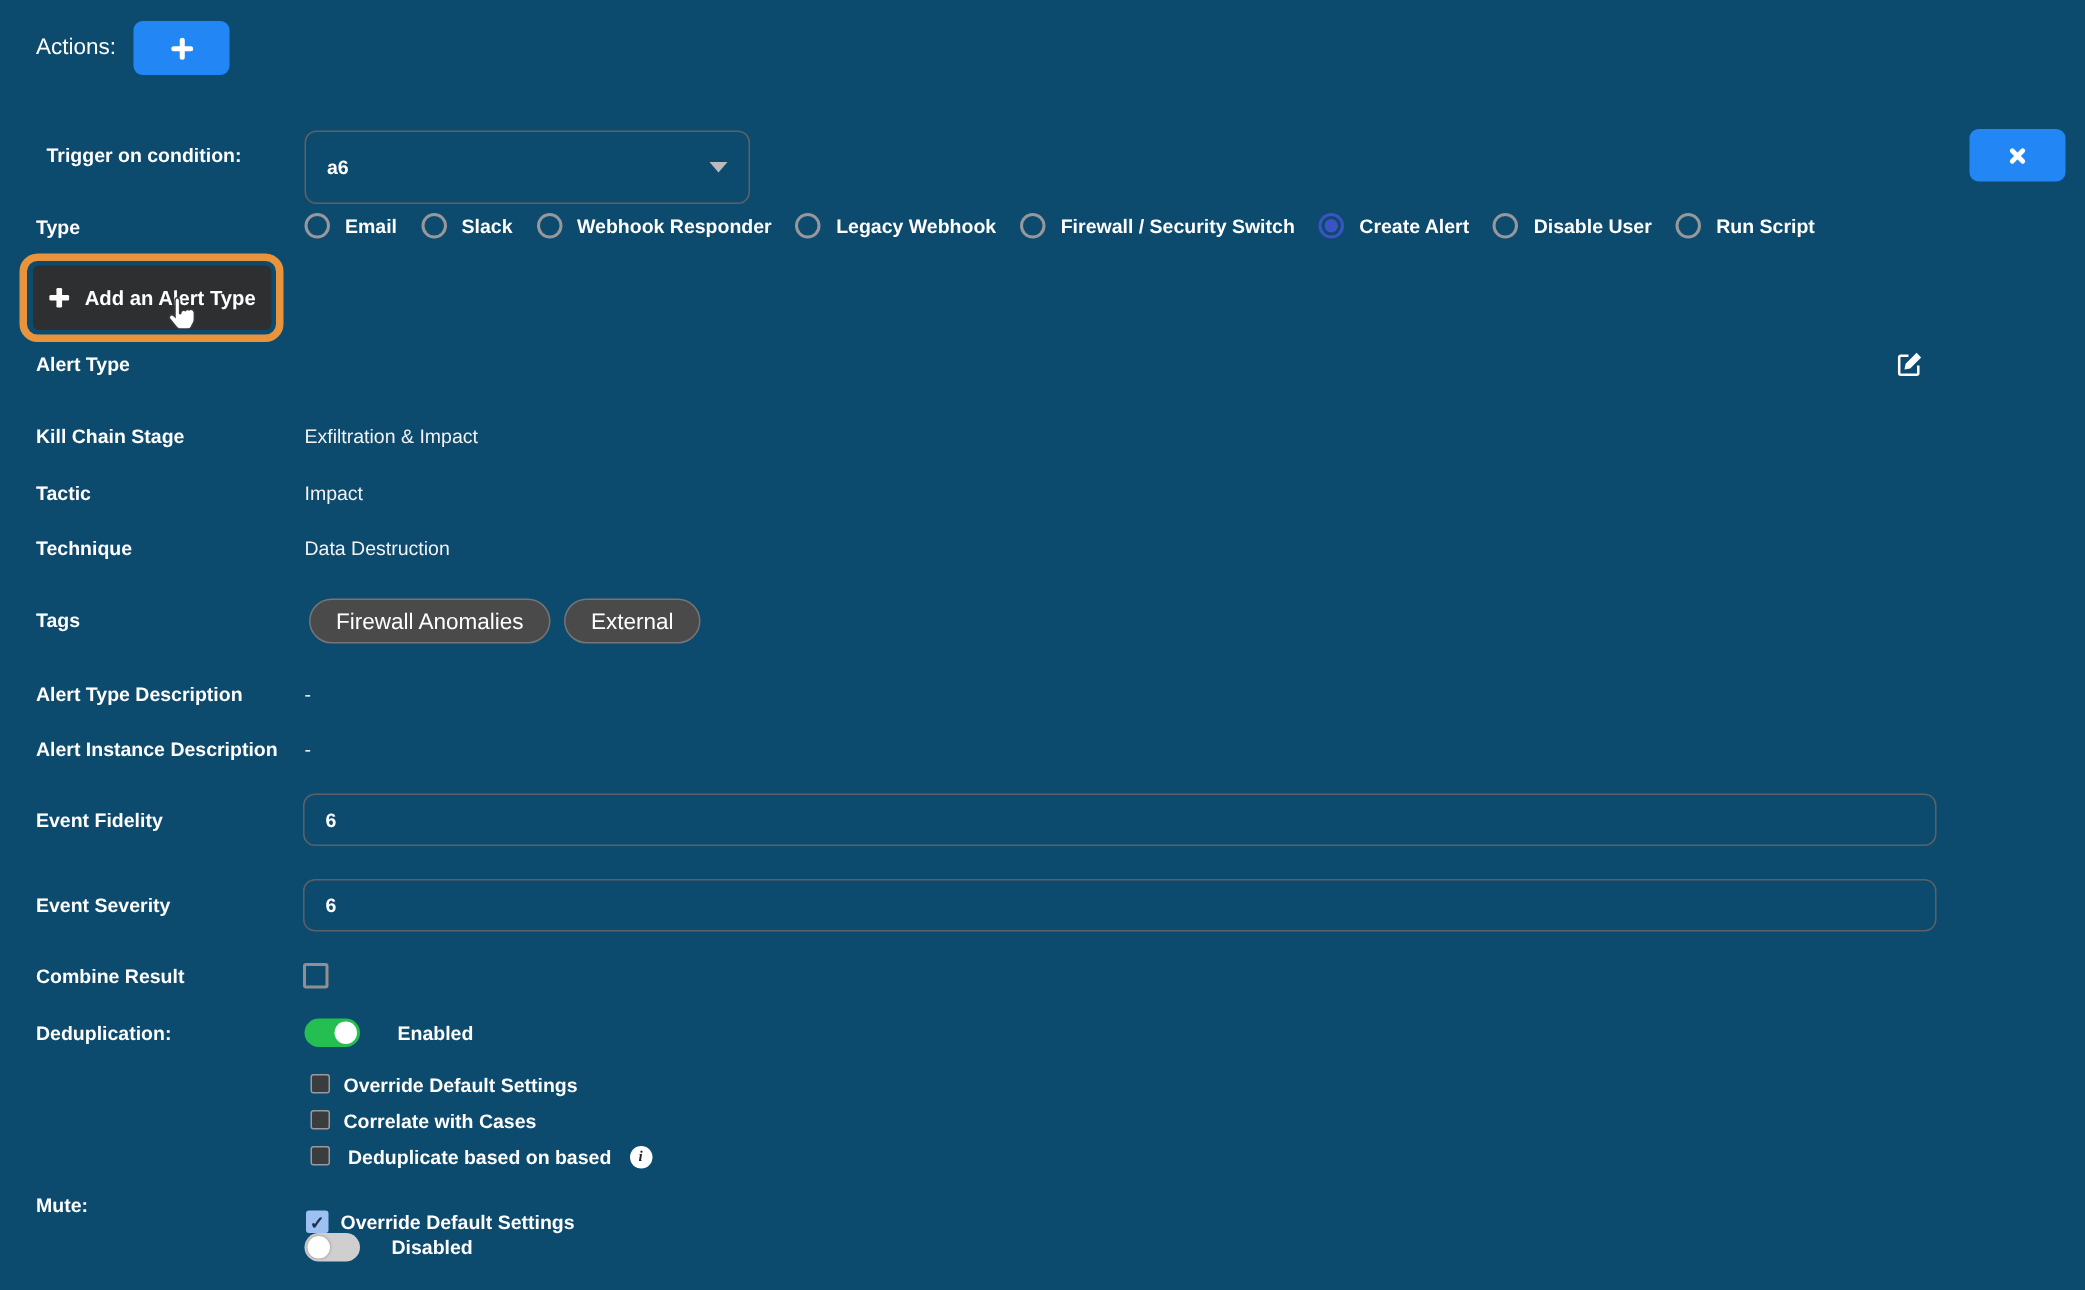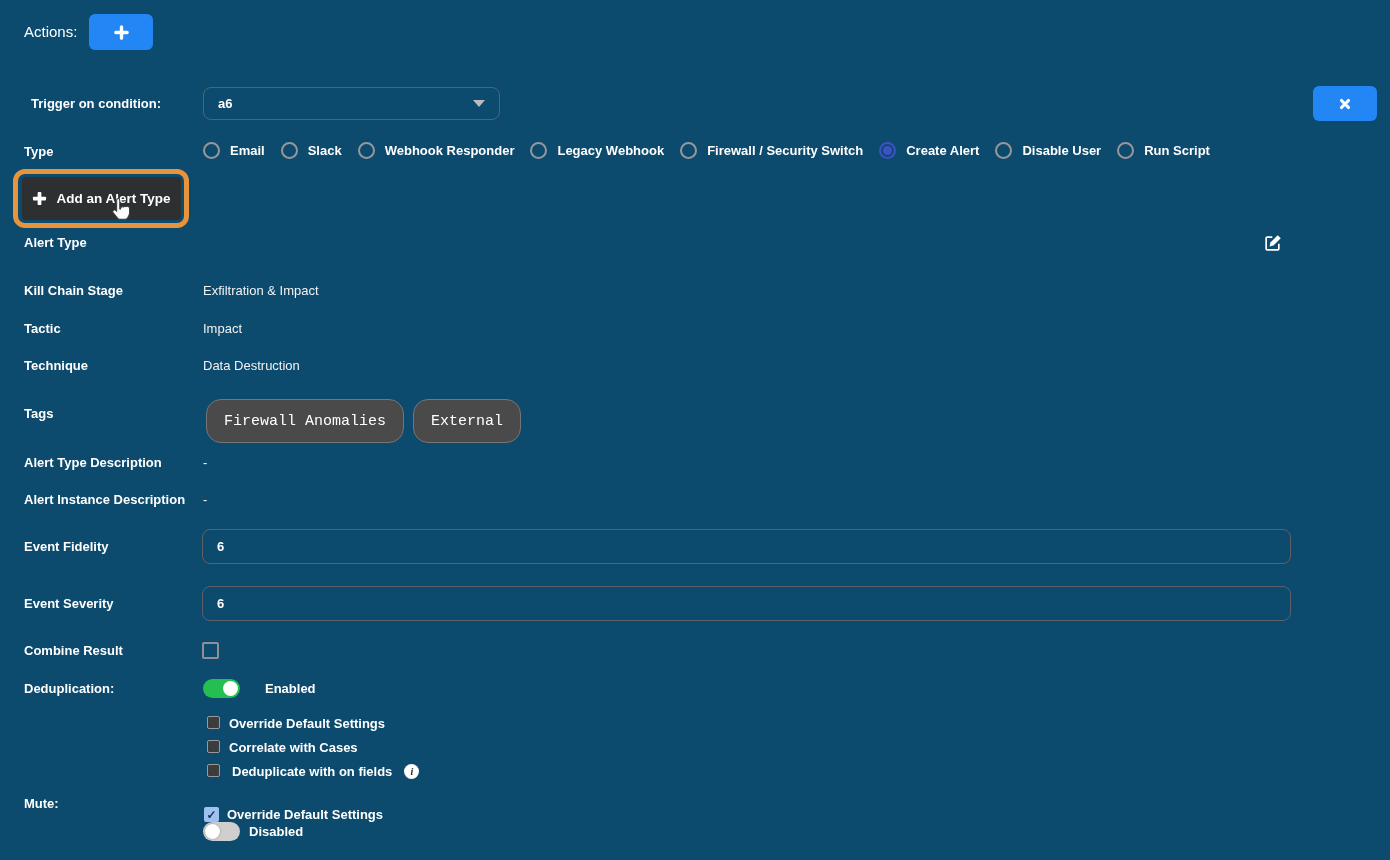"a6" div.dropdown { height: 33px -> 49px }
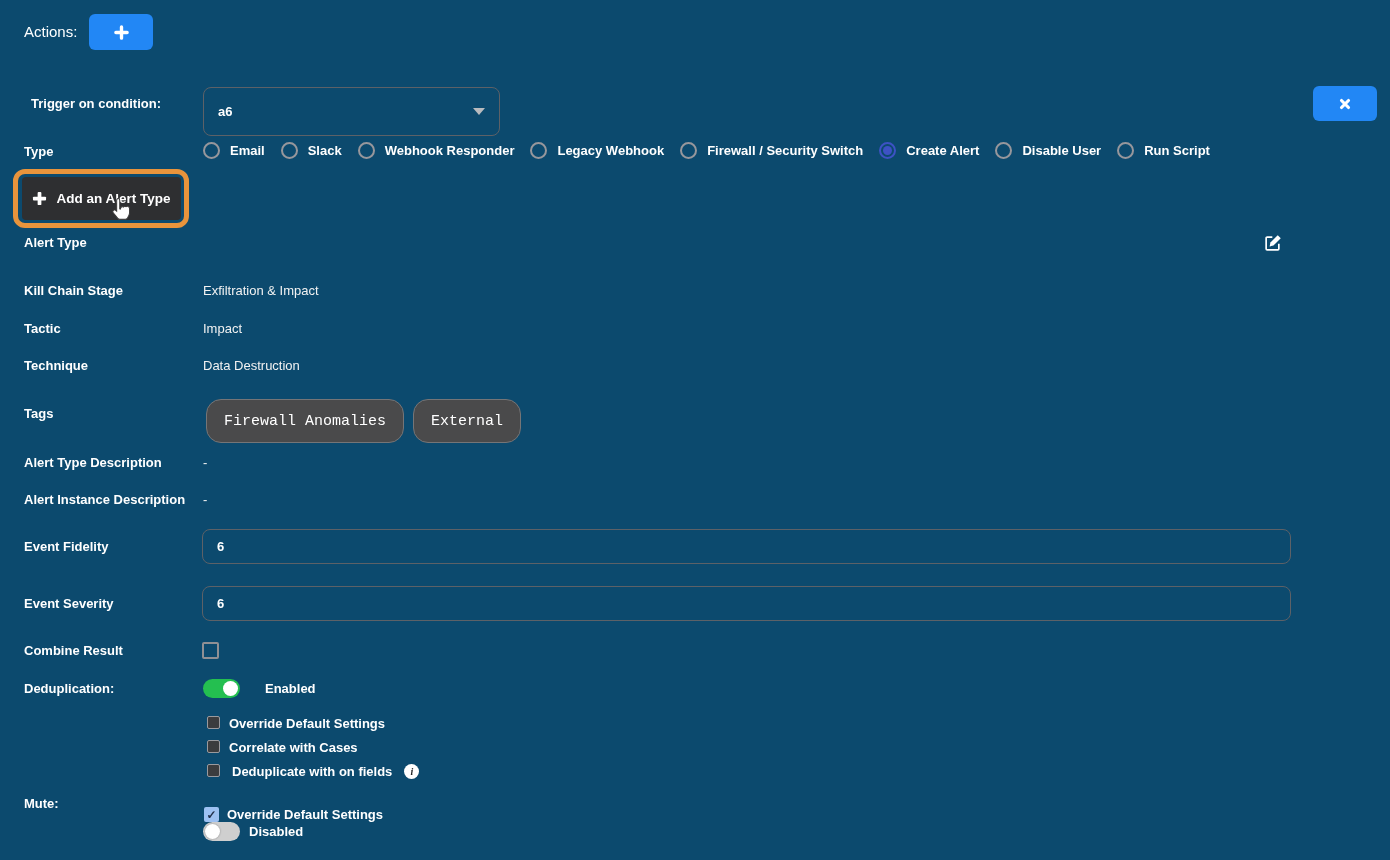"Firewall Anomalies" .tag { font-family: Liberation Mono, monospace -> none; height: 44px -> 30px }
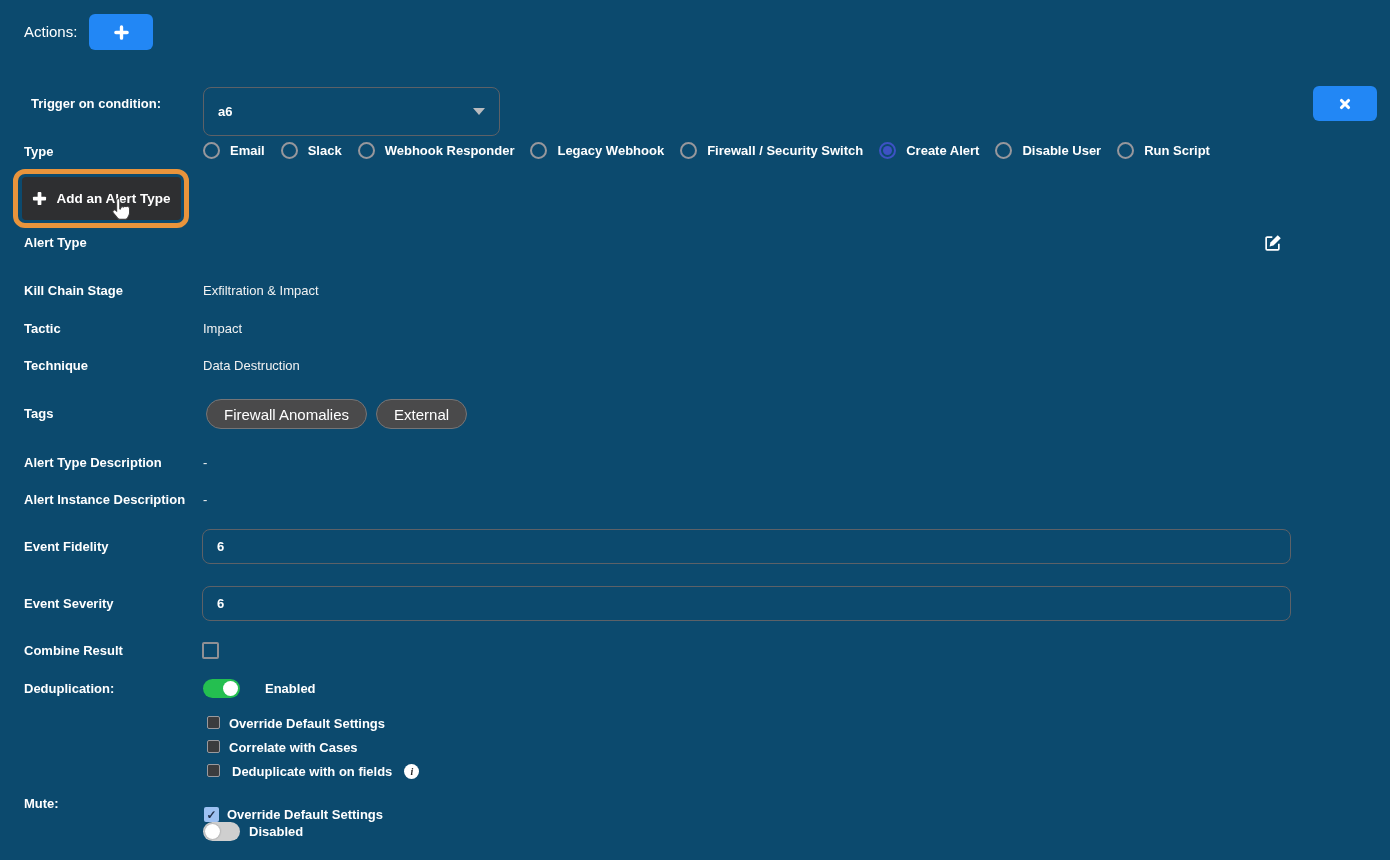"Deduplicate with on fields" span.cb-lbl { text: with on fields -> based on based }
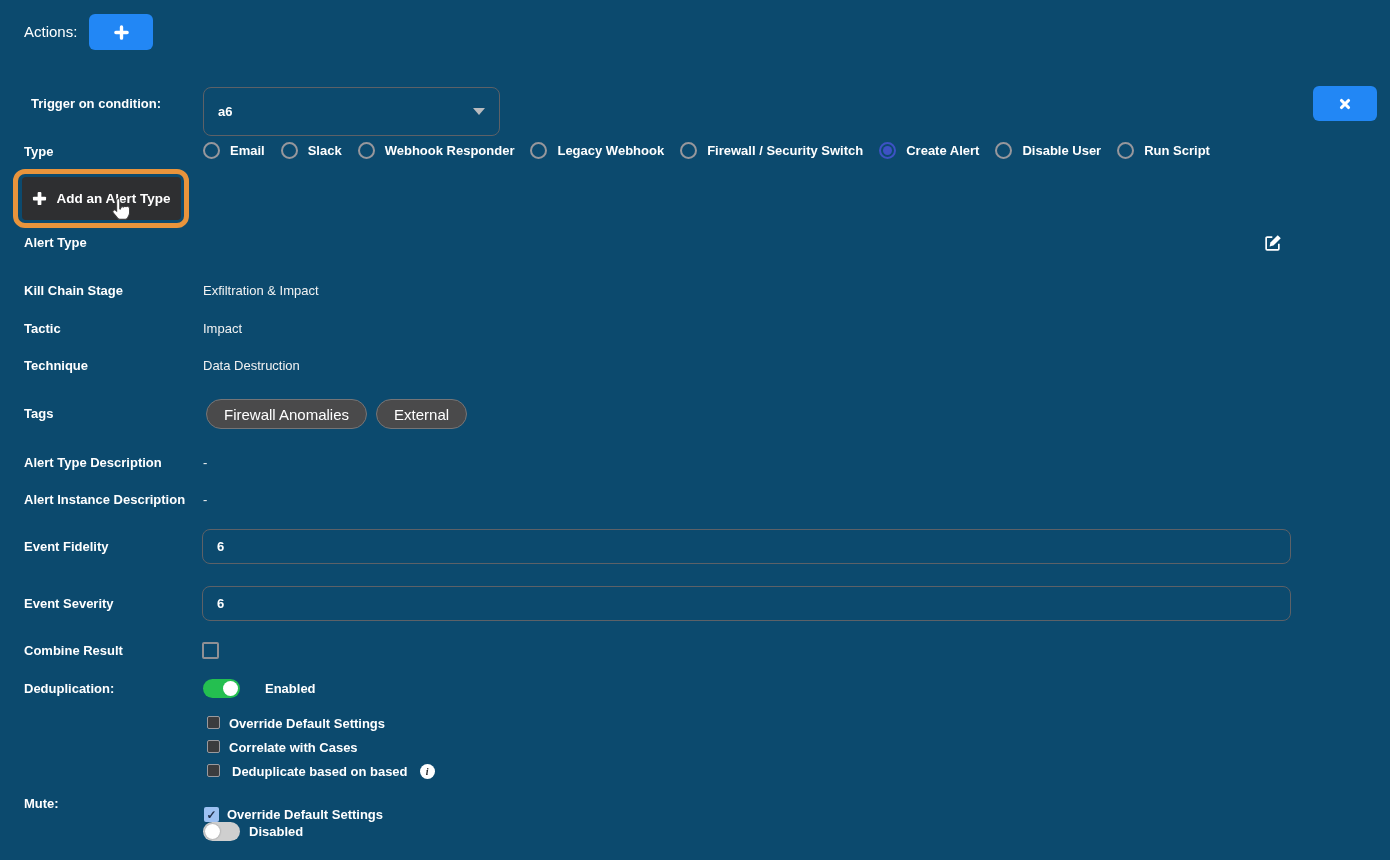"Disabled" div.lbl { left: 249px -> 261px }
